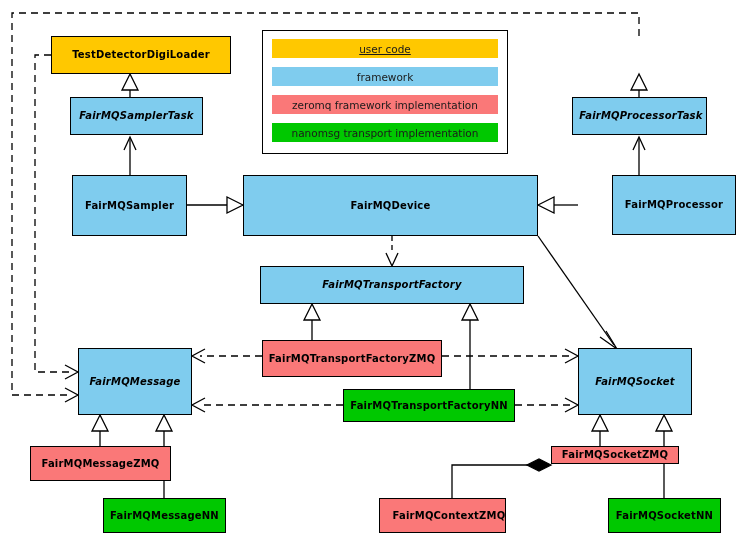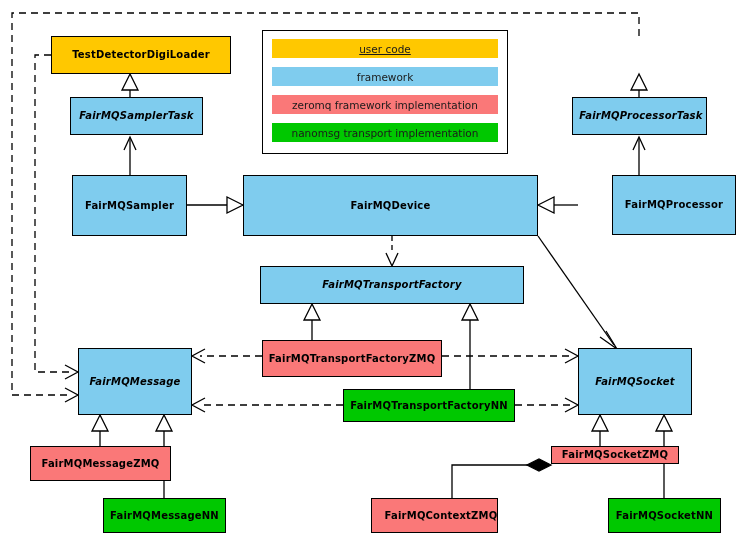"FairMQContextZMQ" div.node { left: 371px -> 379px }
